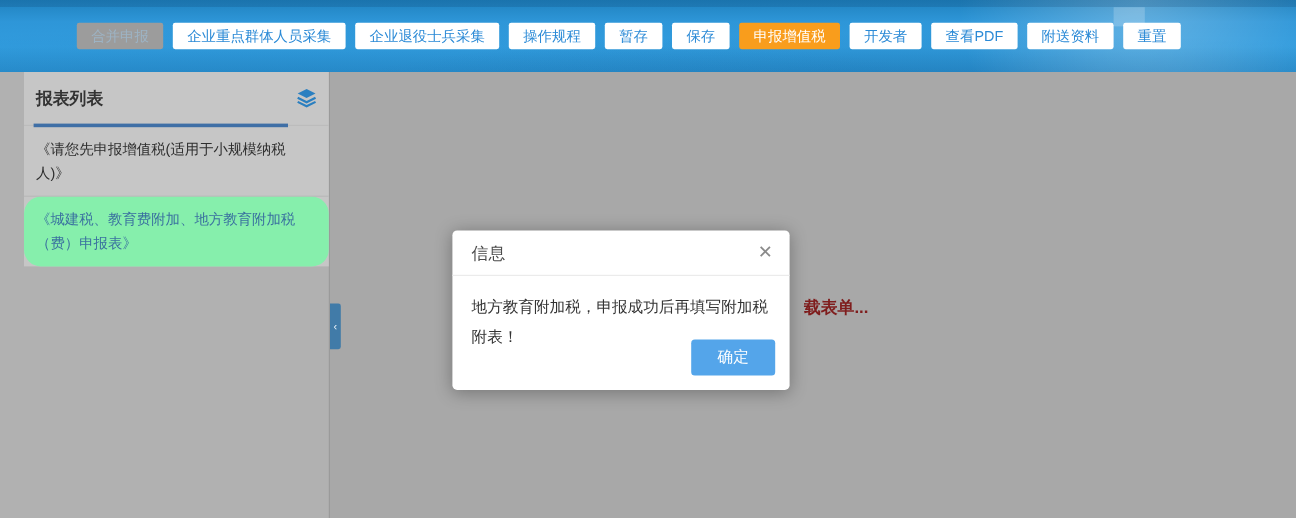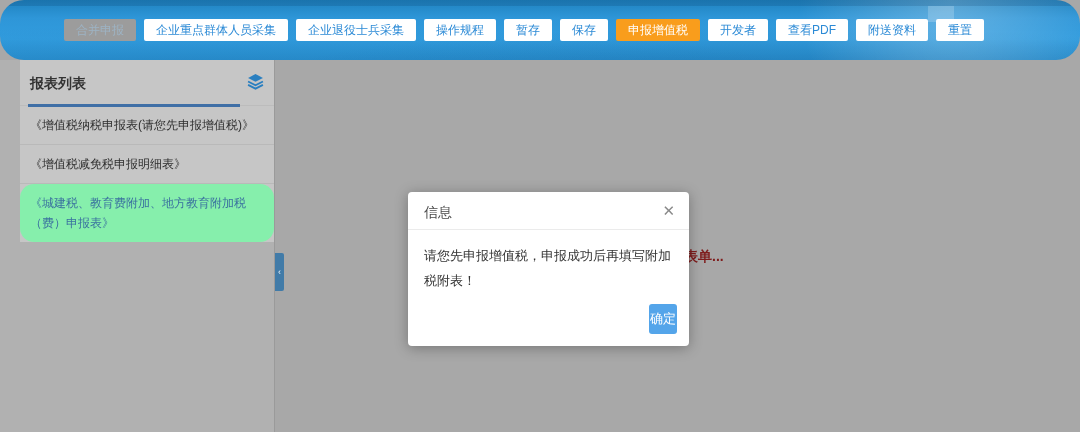"合并申报" .header { border-radius: 24px -> none }
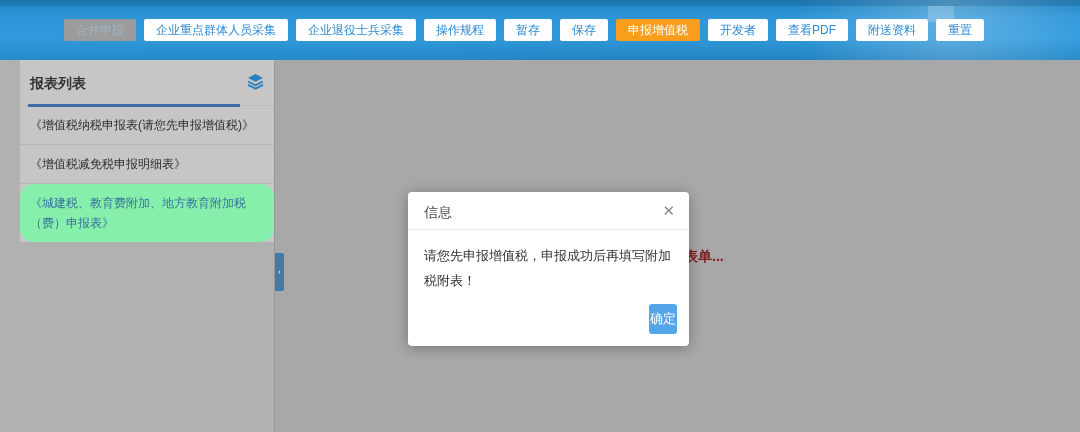"《增值税纳税申报表(请您先申报增值税)》" div.report-item { text: 增值税纳税申报表(请您先申报增值税 -> 请您先申报增值税(适用于小规模纳税人 }
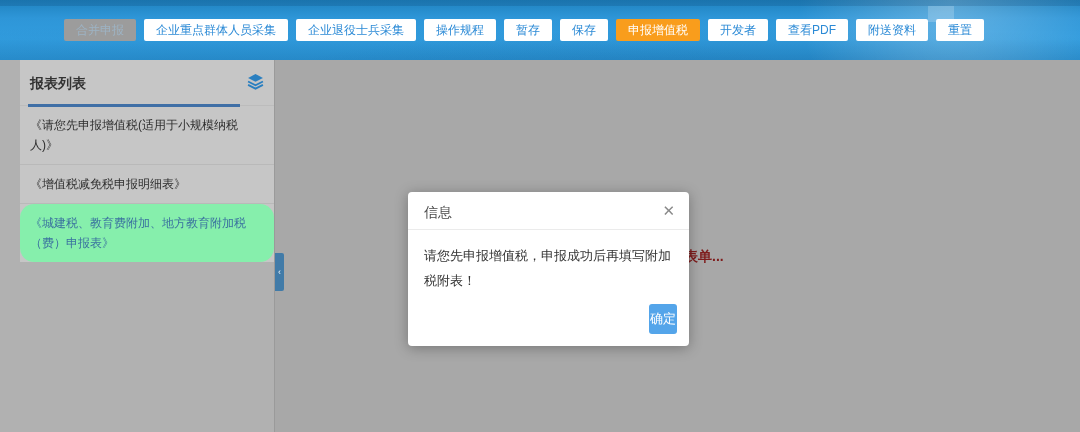"《增值税减免税申报明细表》" div.report-item { html: <div>《增值税减免税申报明细表》</div> -> none }
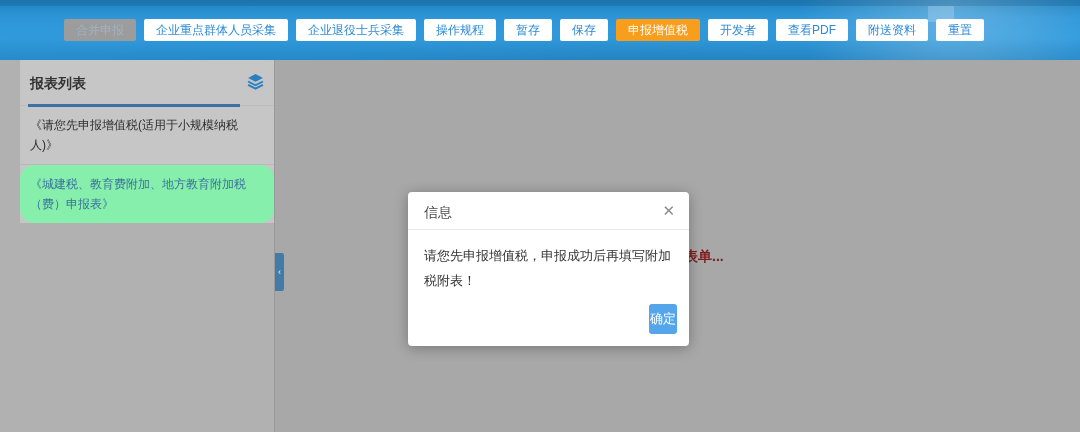"信息" .dialog { height: 154px -> 133px; left: 408px -> 377px }
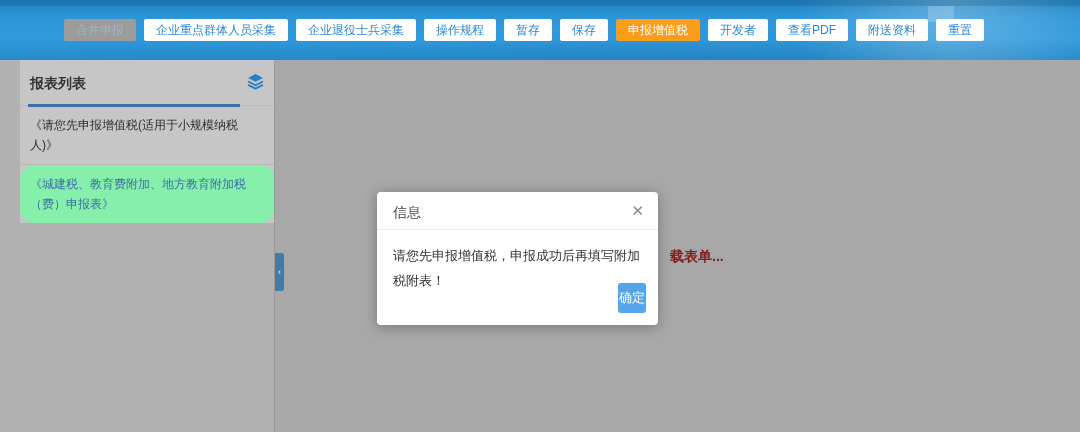"请您先申报增值税，申报成功后再填写附加税附表！" div.dialog-body { text: 请您先申报增值 -> 地方教育附加 }
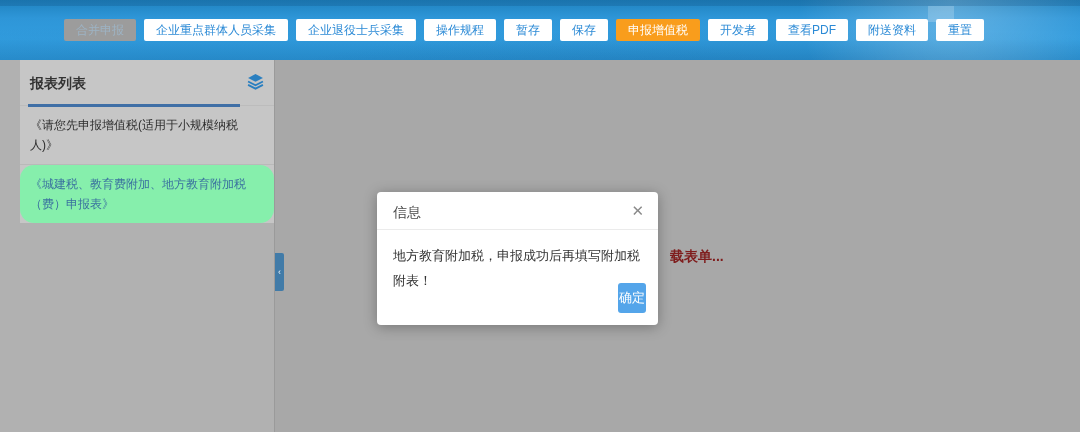"确定" .confirm-btn { padding: 6px 1px -> 6px 22px }
